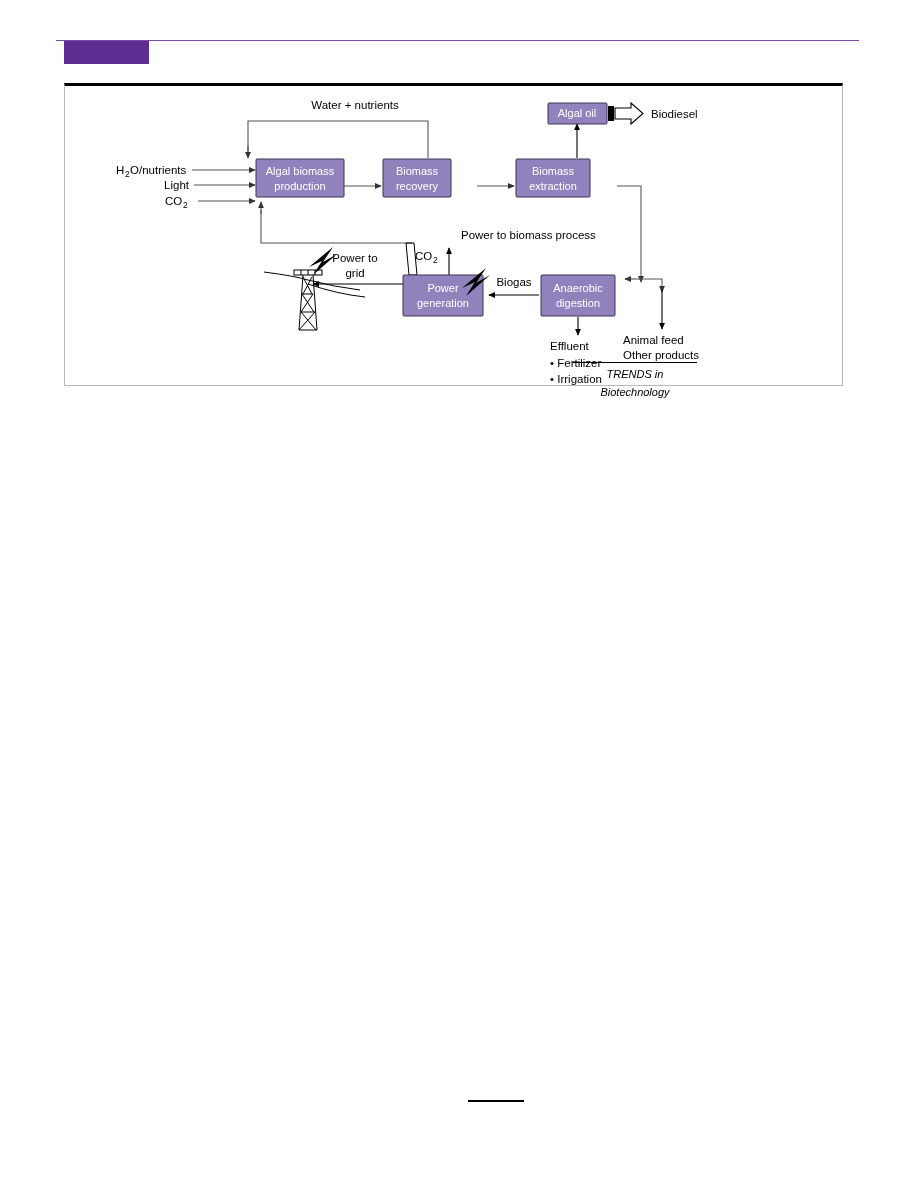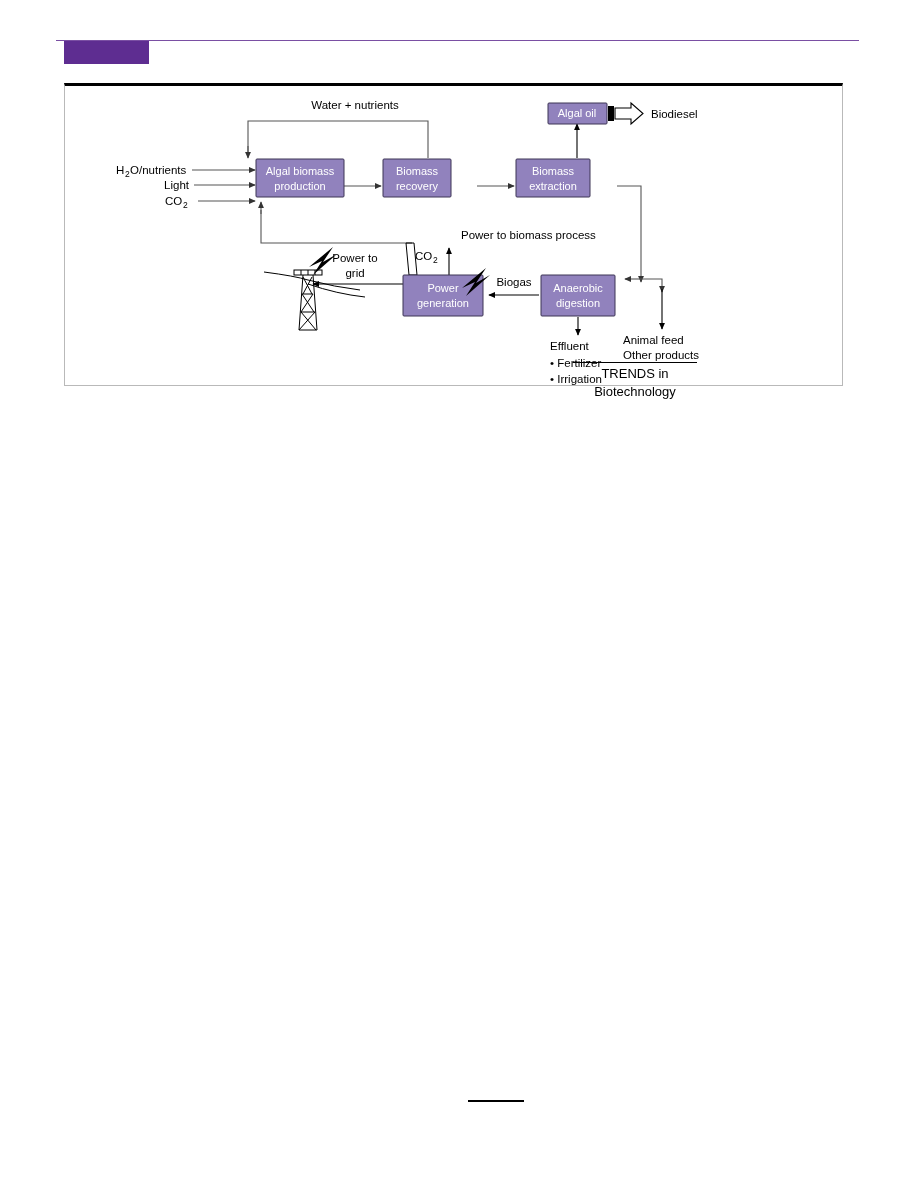"TRENDS in Biotechnology" span { font-size: 13px -> 11px; font-style: none -> italic }
